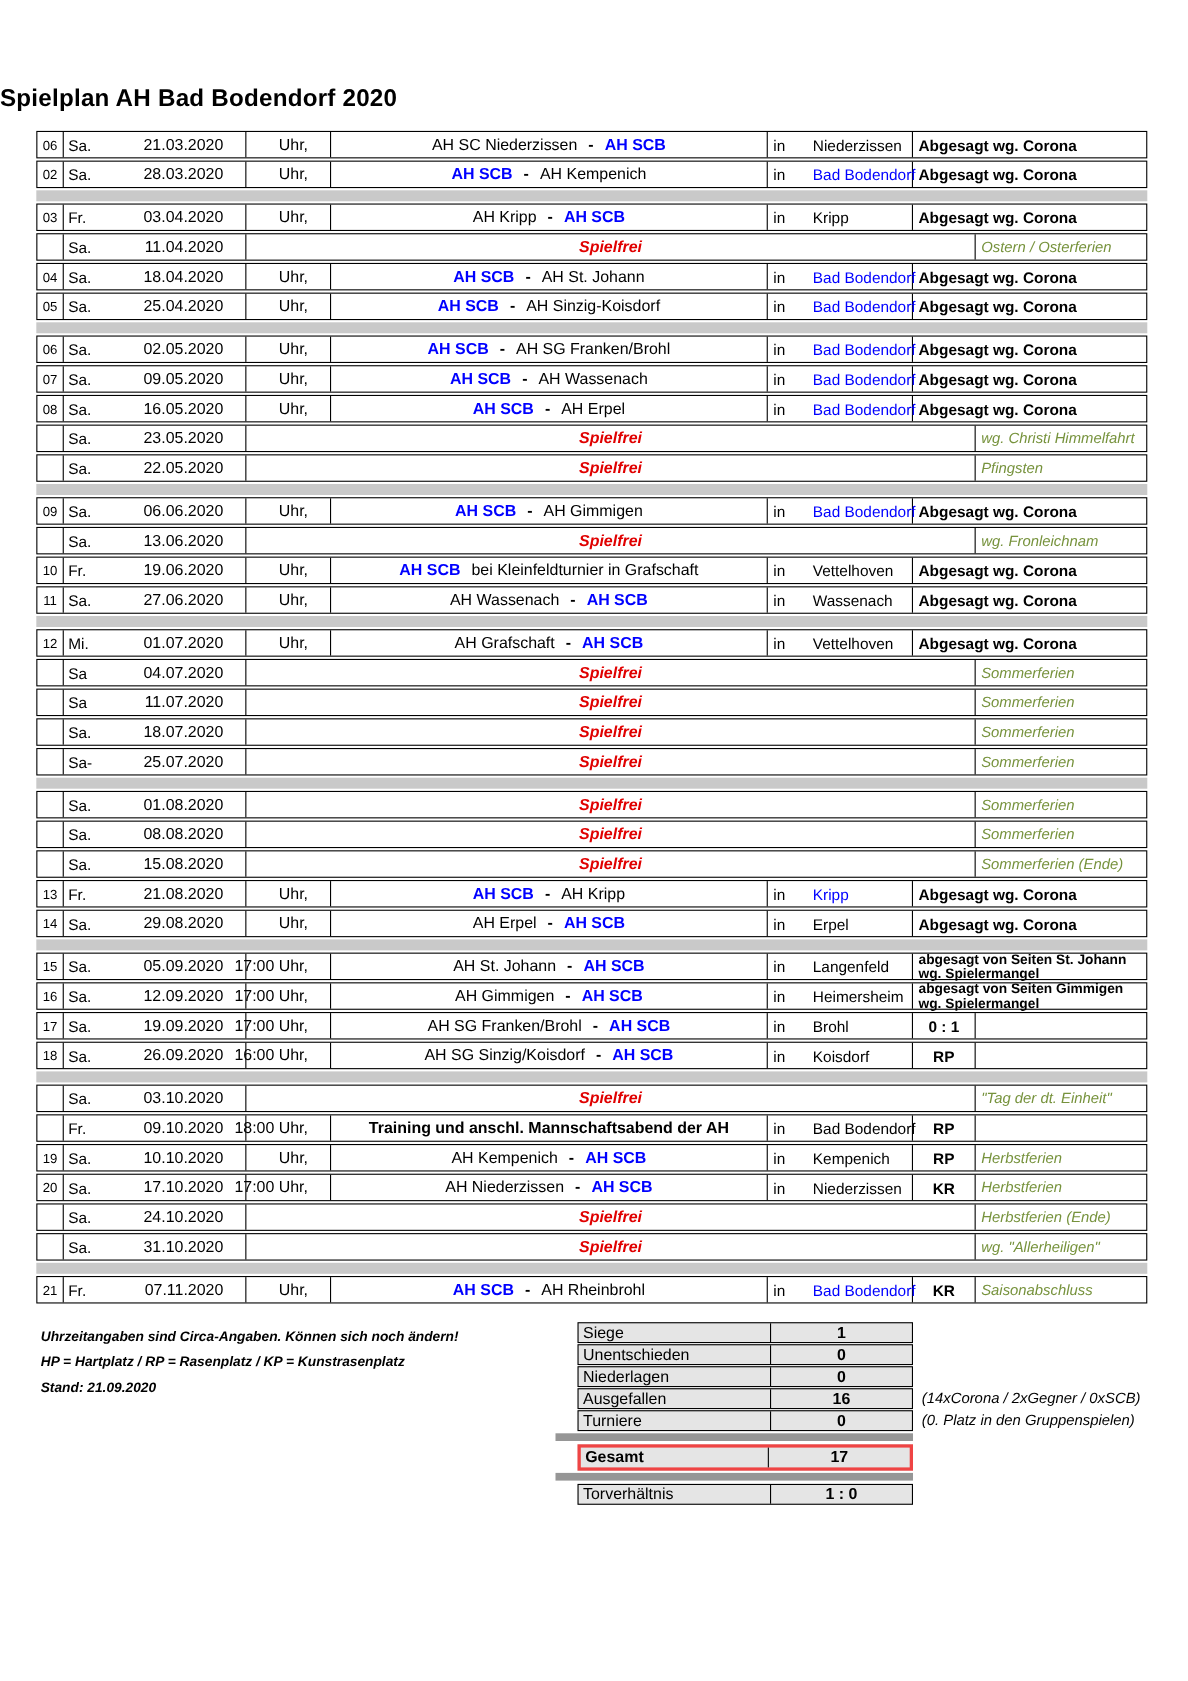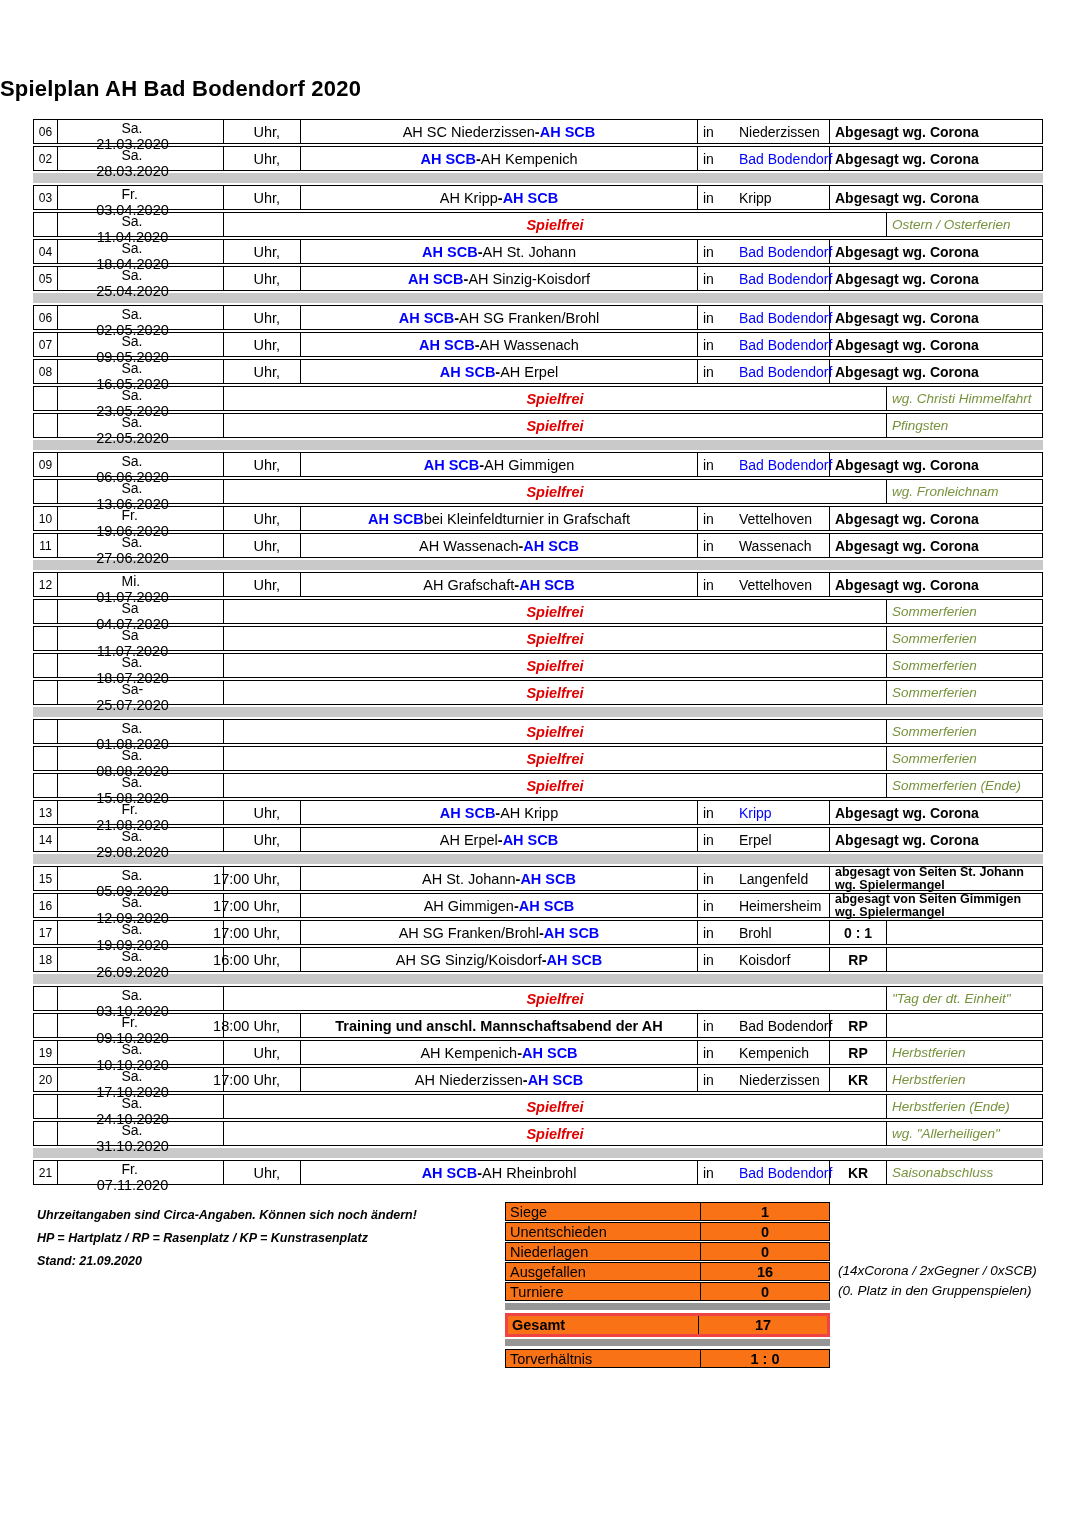"Sa." .daydate { flex-direction: column -> none }
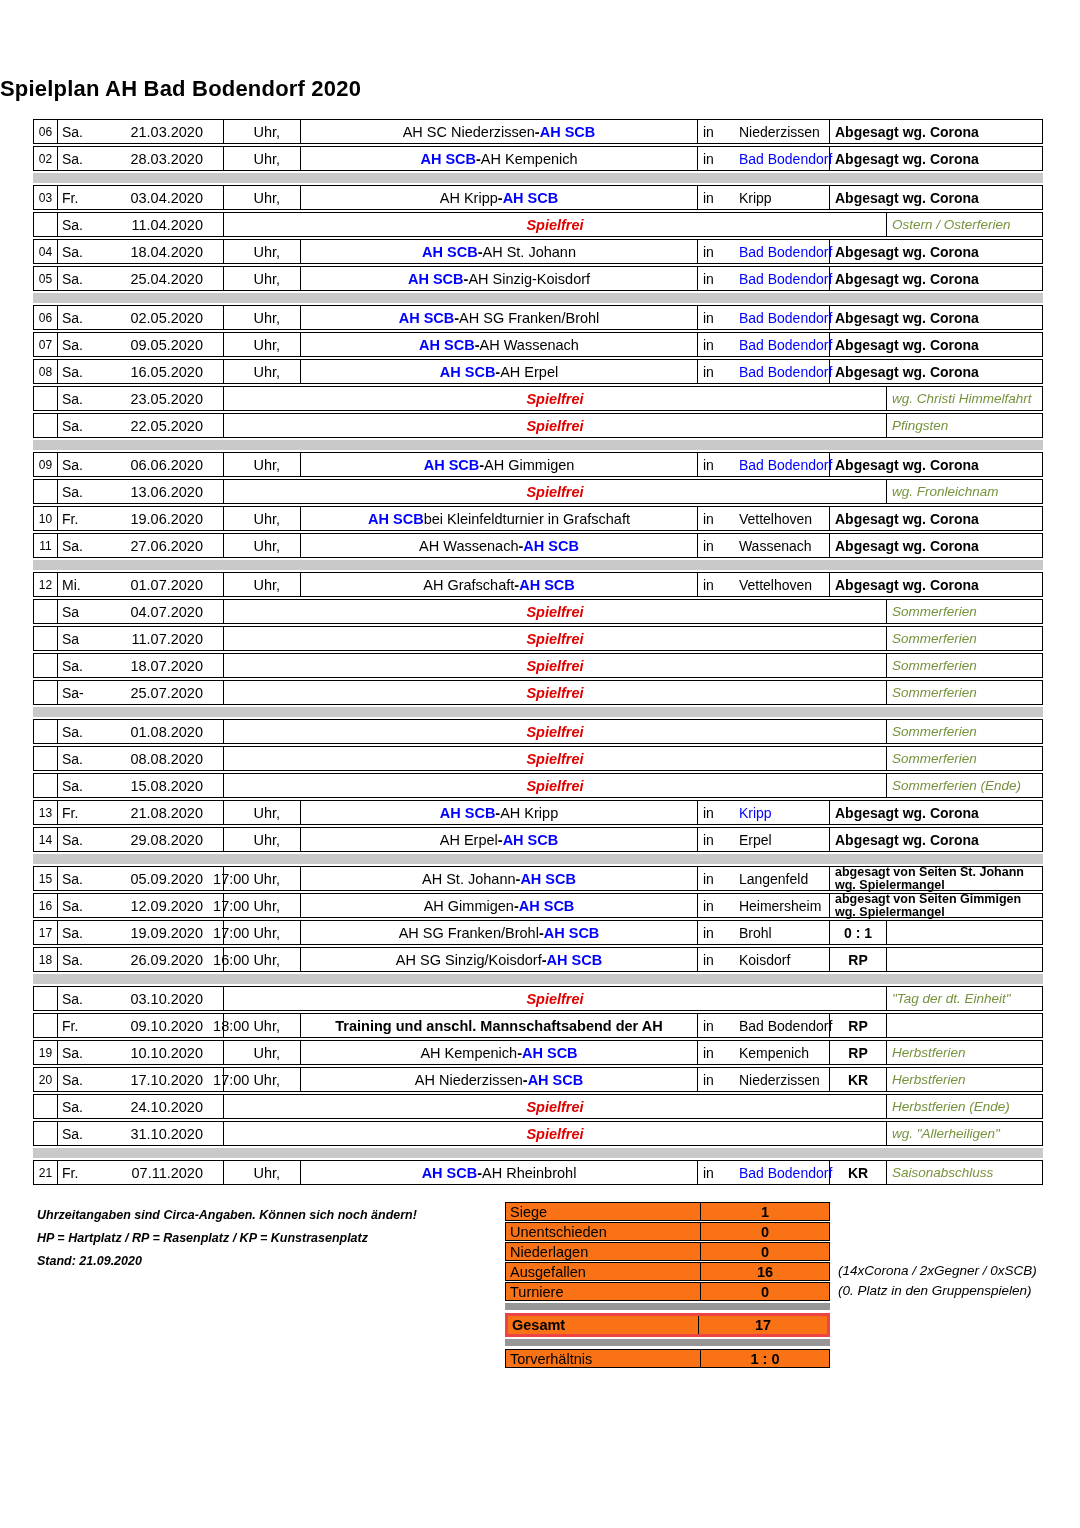"AH SC Niederzissen" .match { gap: 0 -> 10px }
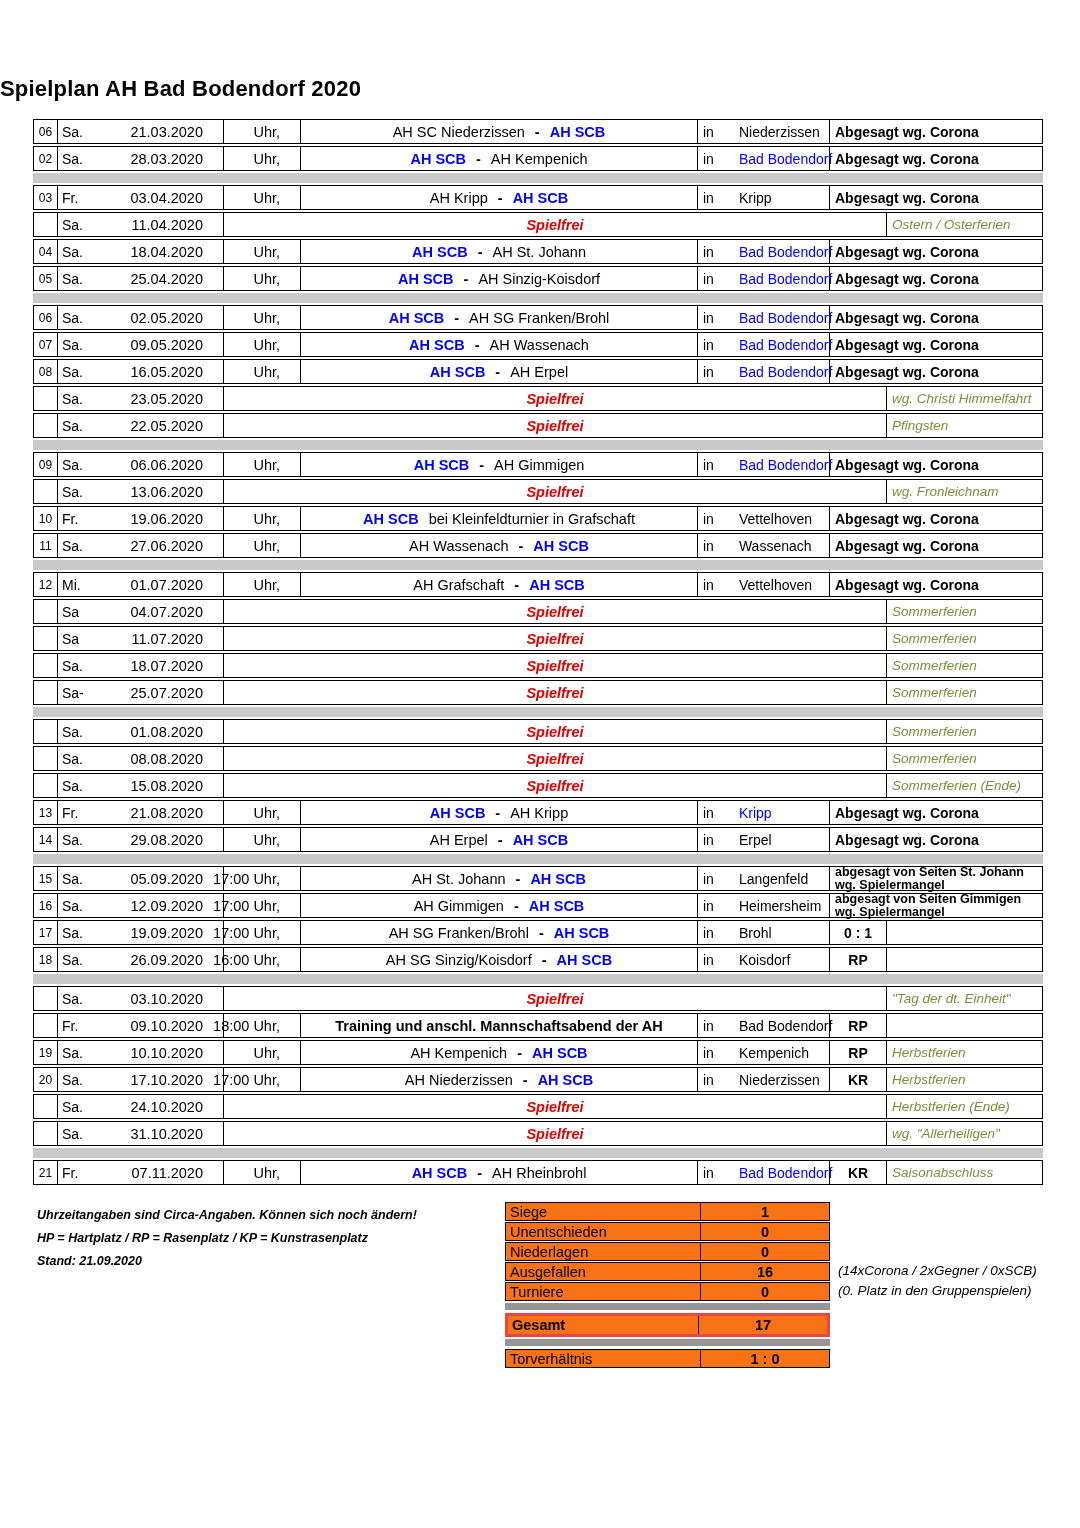"Siege" .srow { background: #f97316 -> #e5e5e5; margin-left: none -> 20px }
